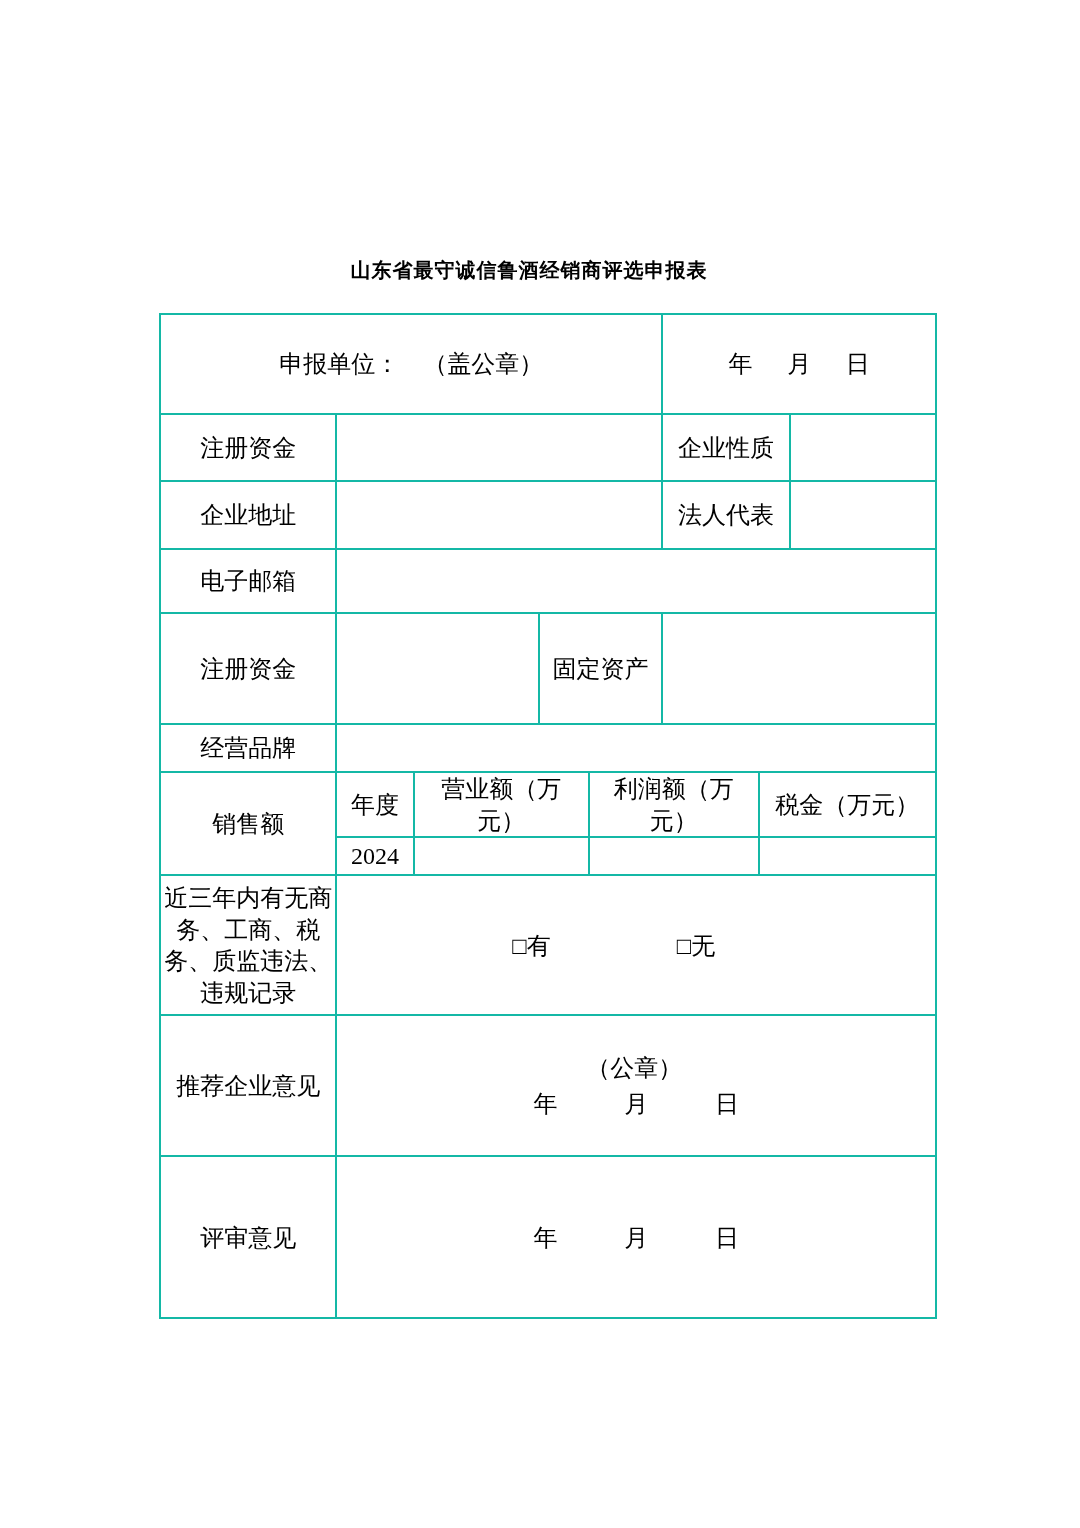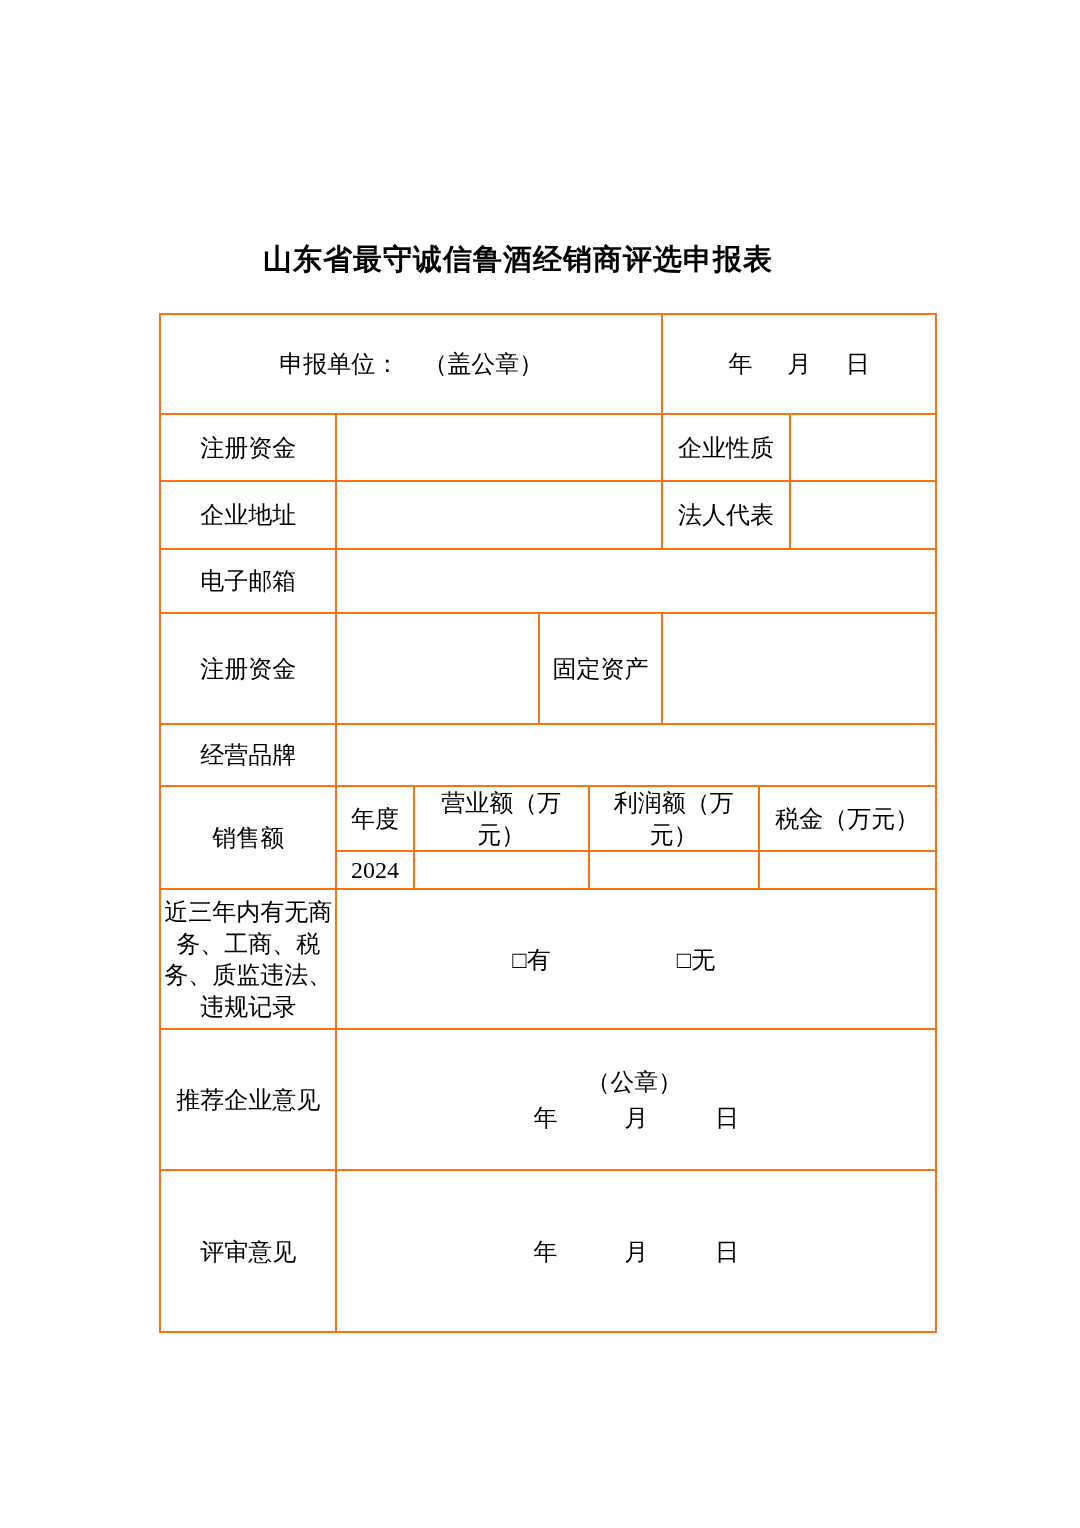"山东省最守诚信鲁酒经销商评选申报表" .doc-title { font-size: 29px -> 20px; margin: 0 -> 11px }
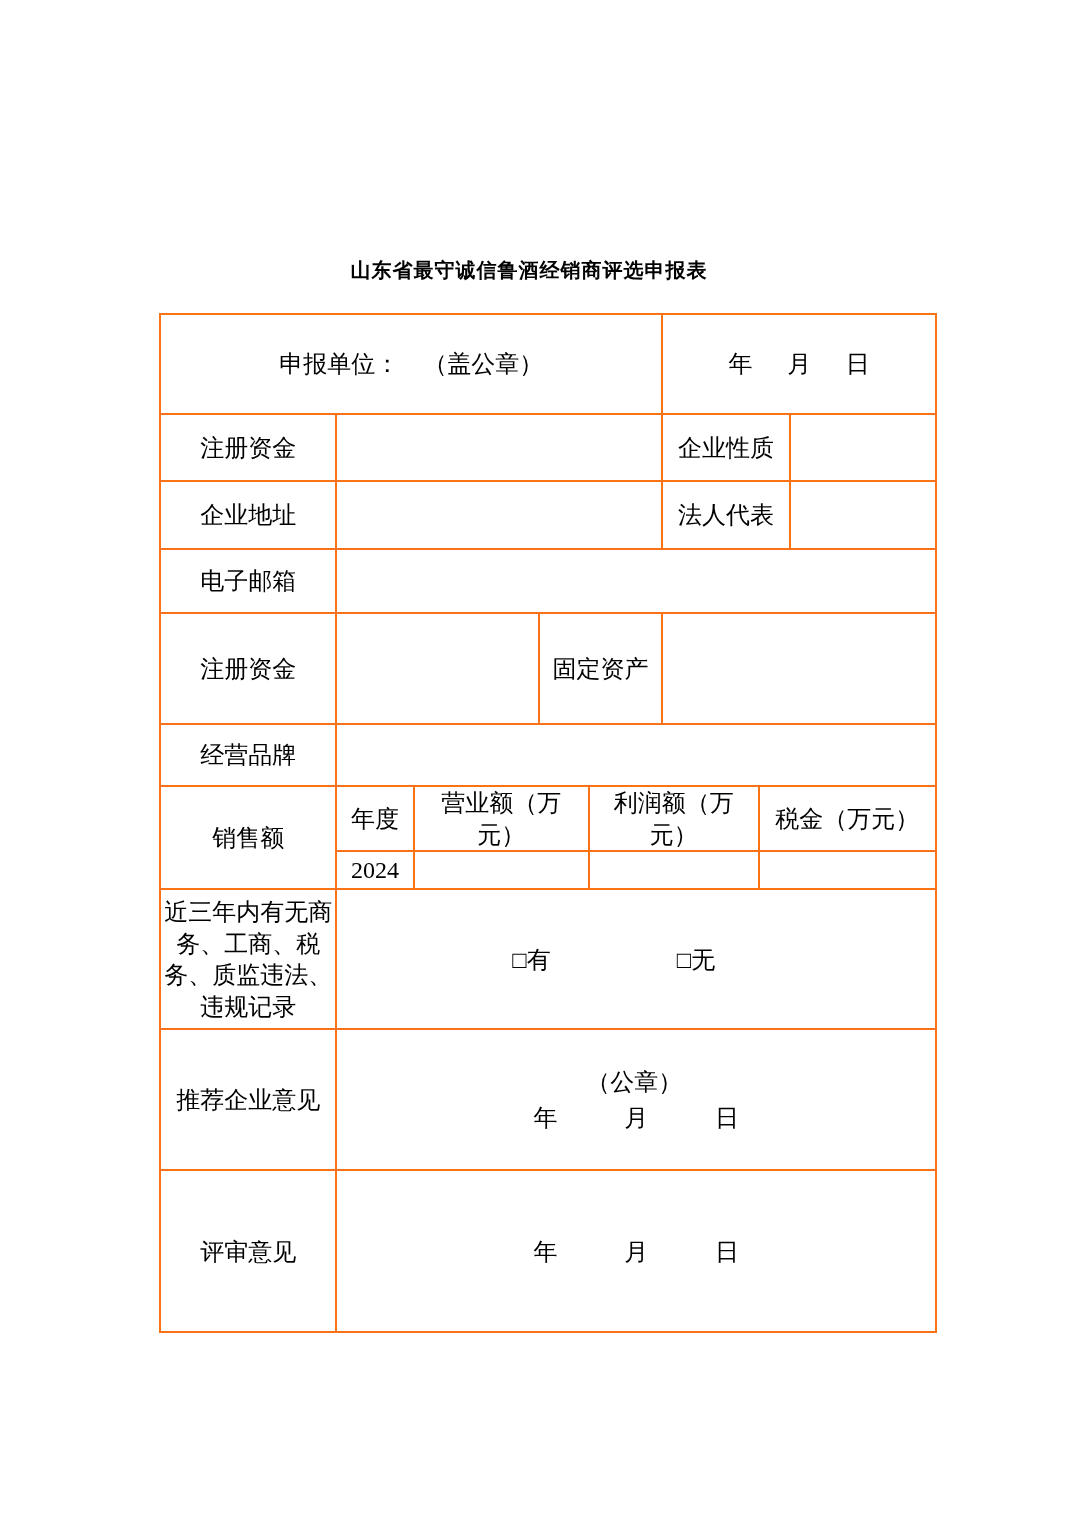"申报单位： （盖公章）" table.form-table td { border: 2px solid #f97316 -> 2px solid #14b8a6 }
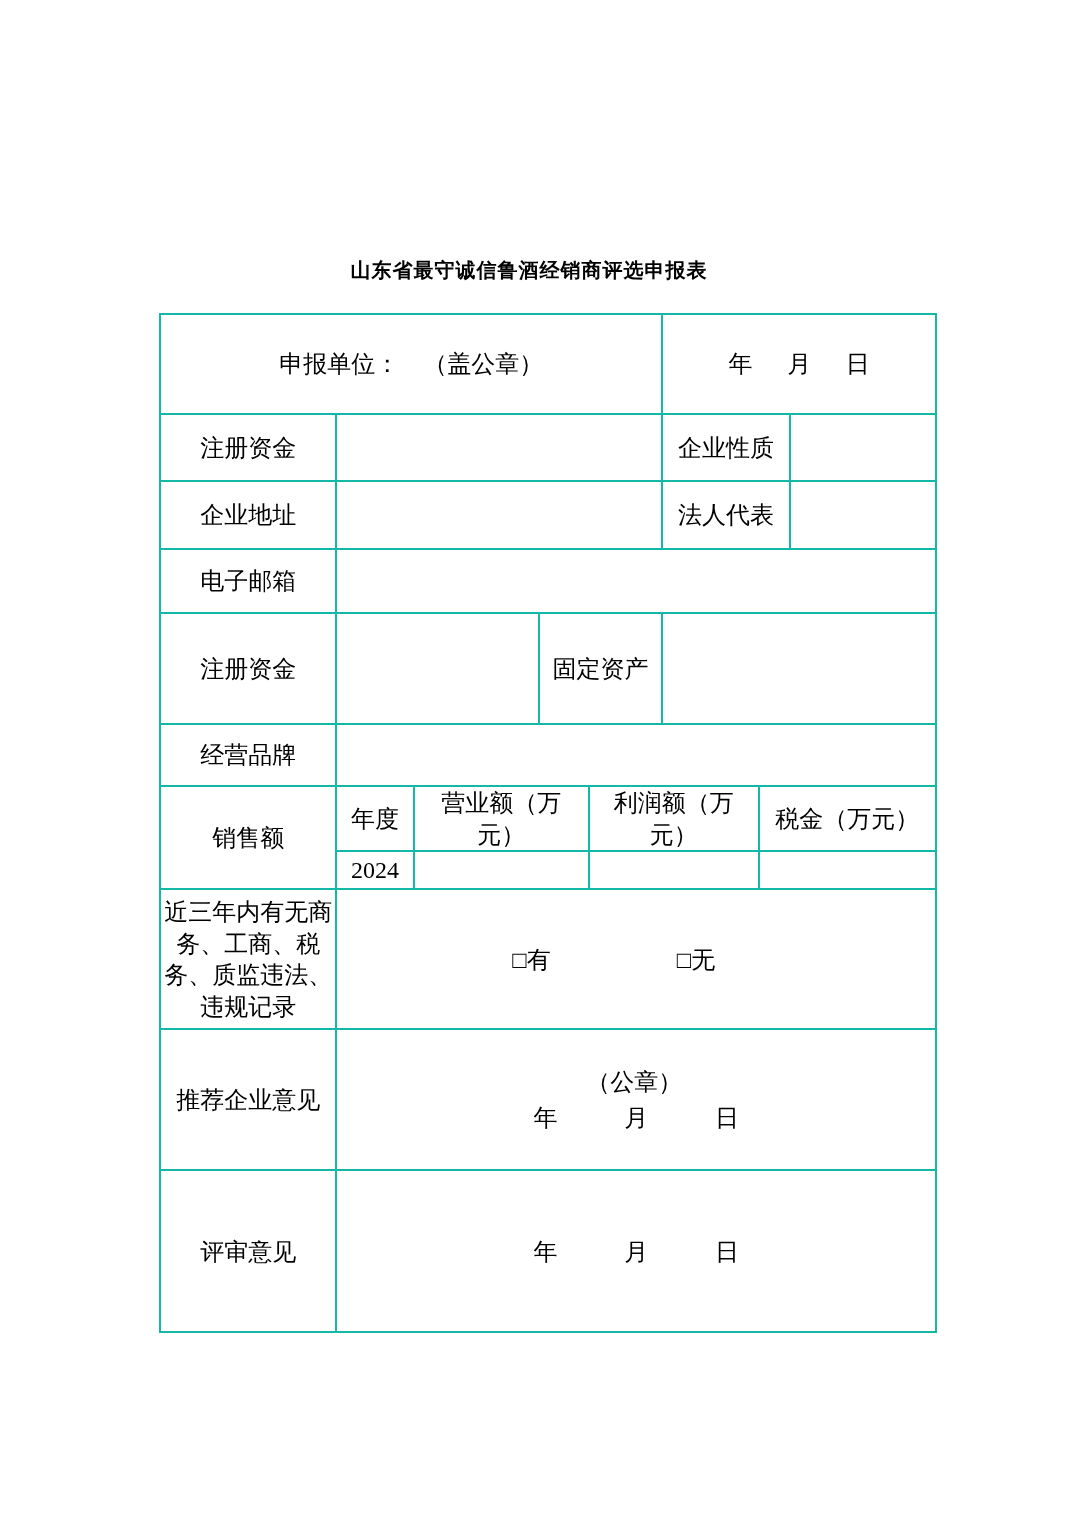"经营品牌" tr.r6 { height: 62px -> 48px }
